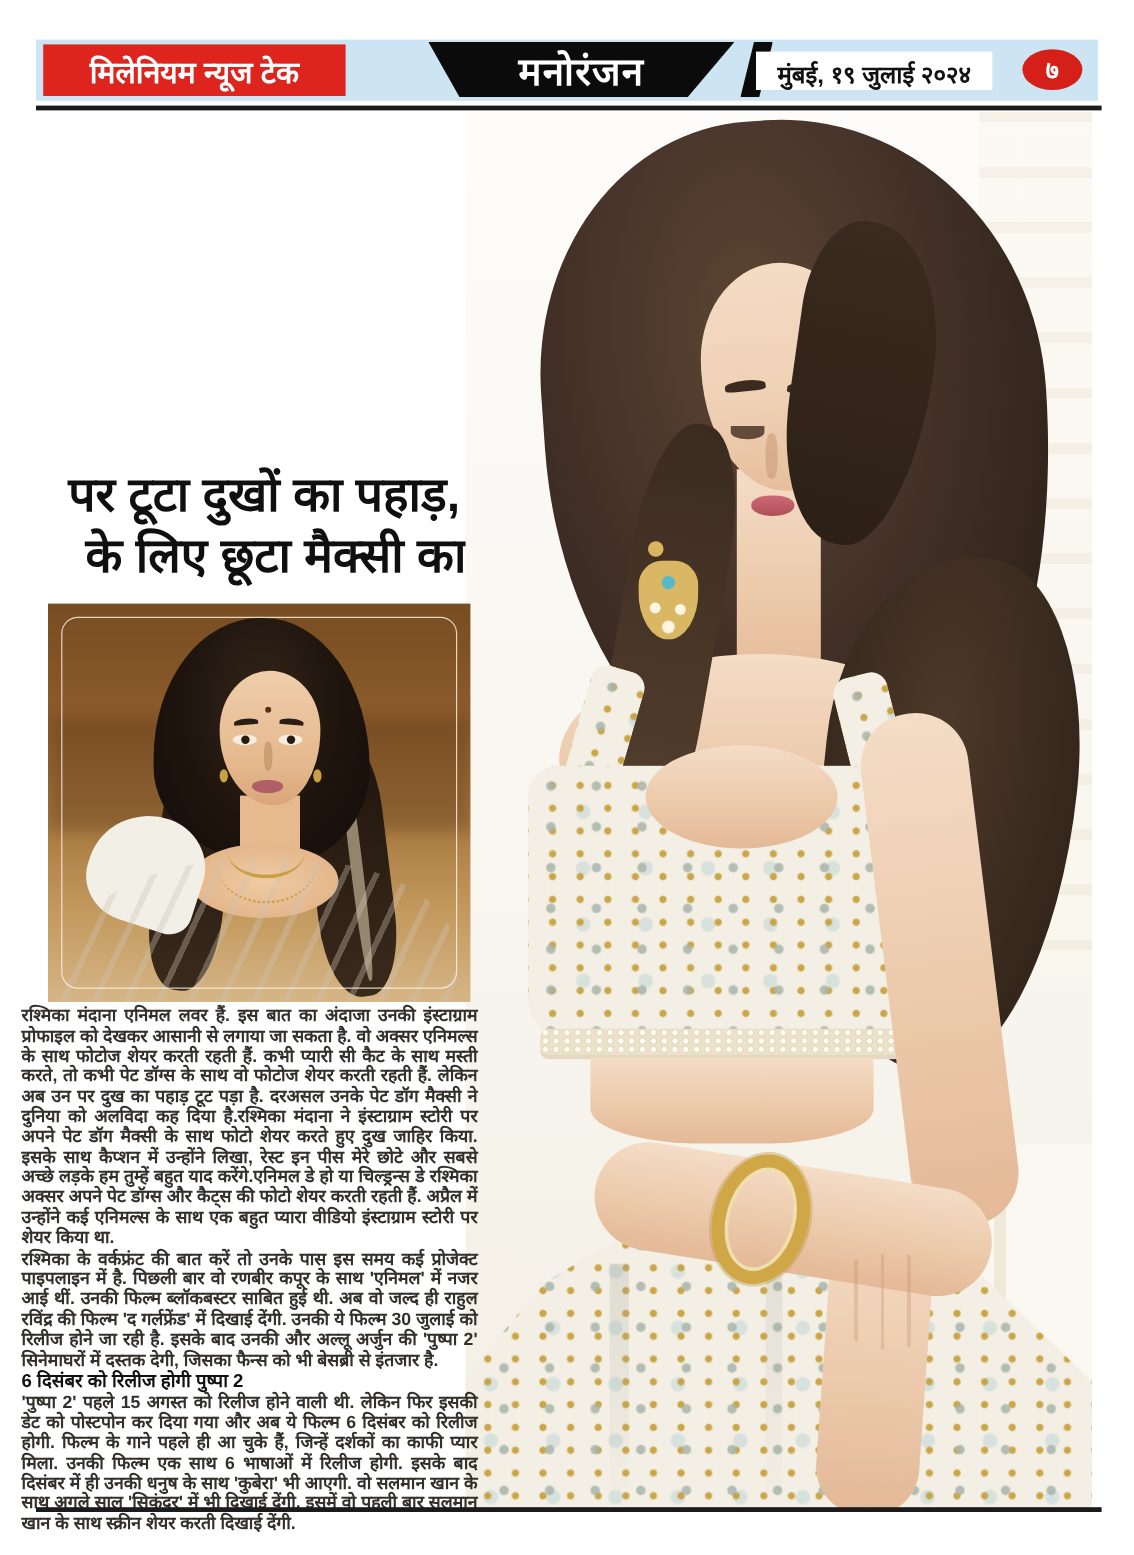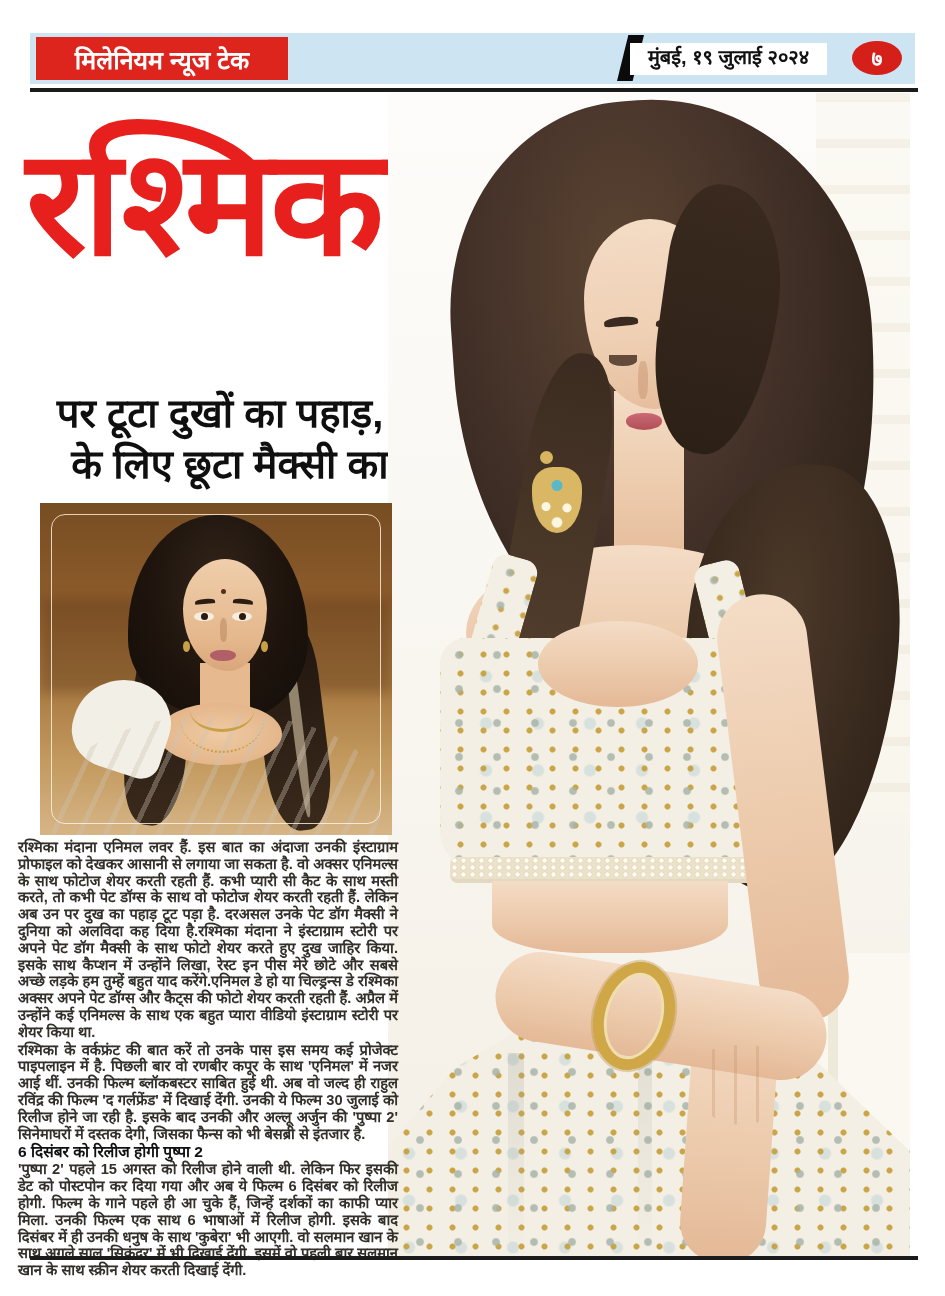"मनोरंजन" div.abs { html: none -> <div> <span>मनोरंजन</span> </div> }
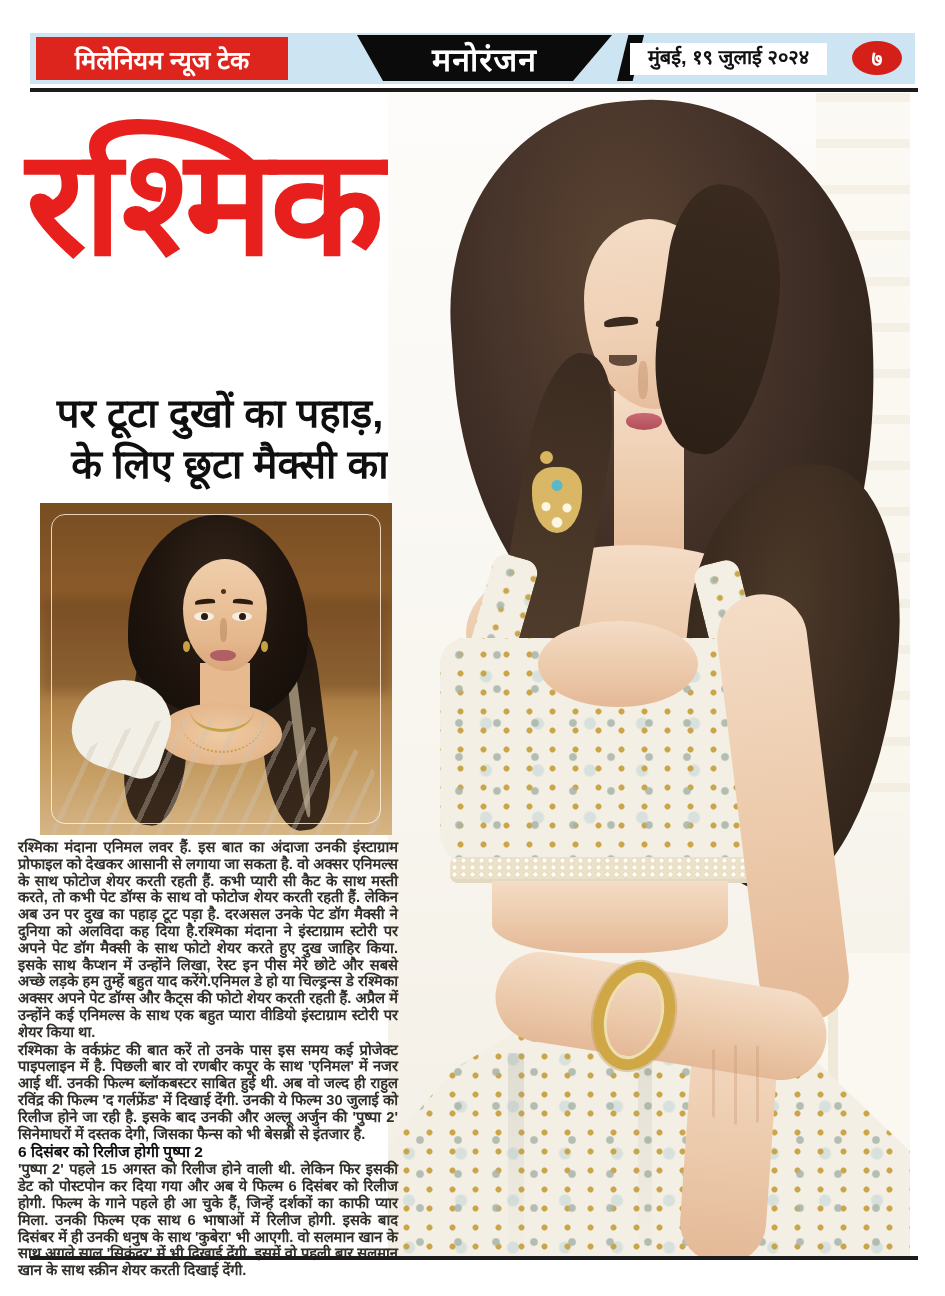"मुंबई, १९ जुलाई २०२४" .date-box { align-items: flex-start -> flex-end }
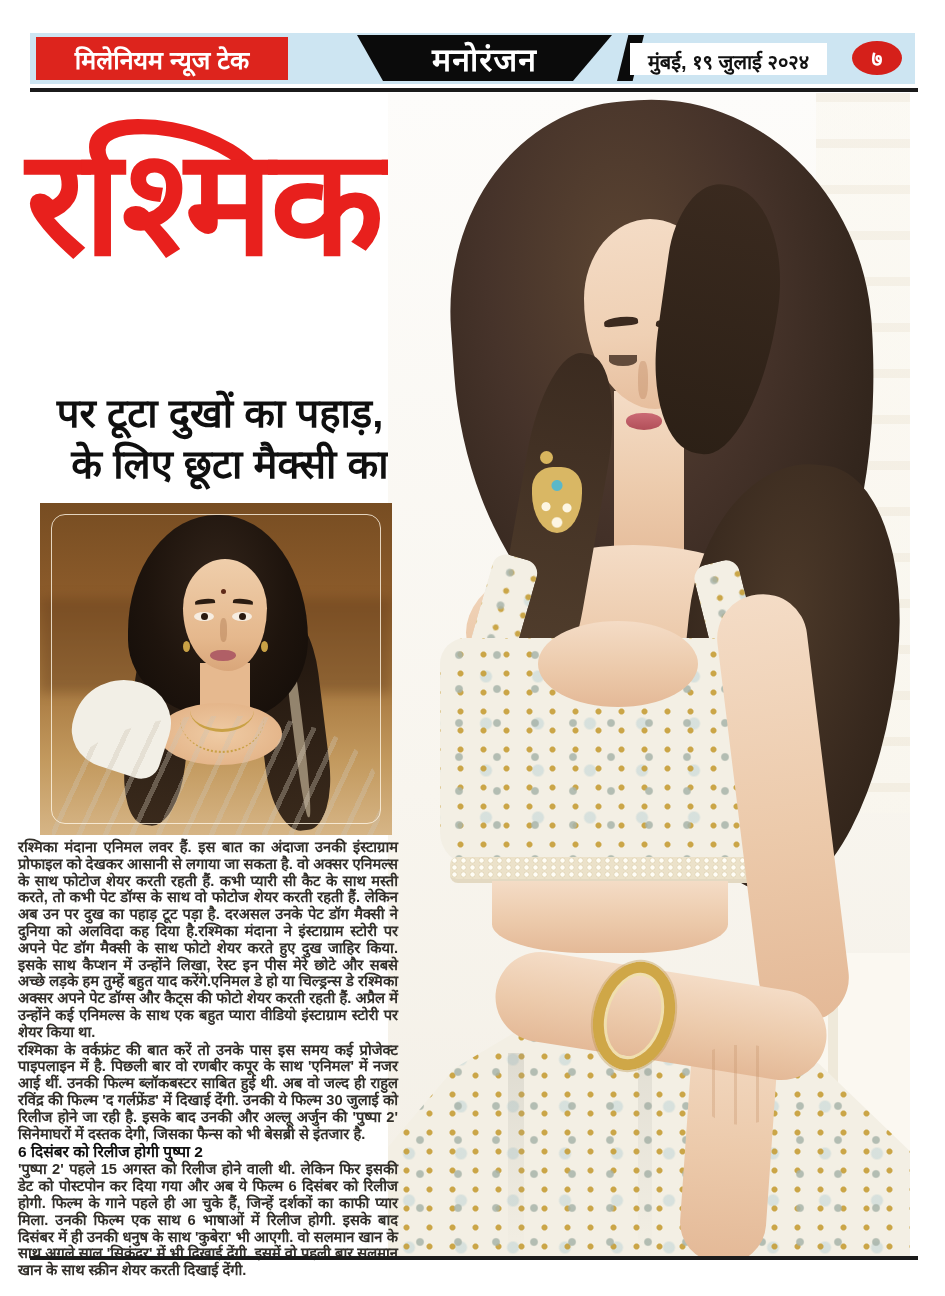"रश्मिका" div.abs { html: <div>रश्मिका</div> -> none }
